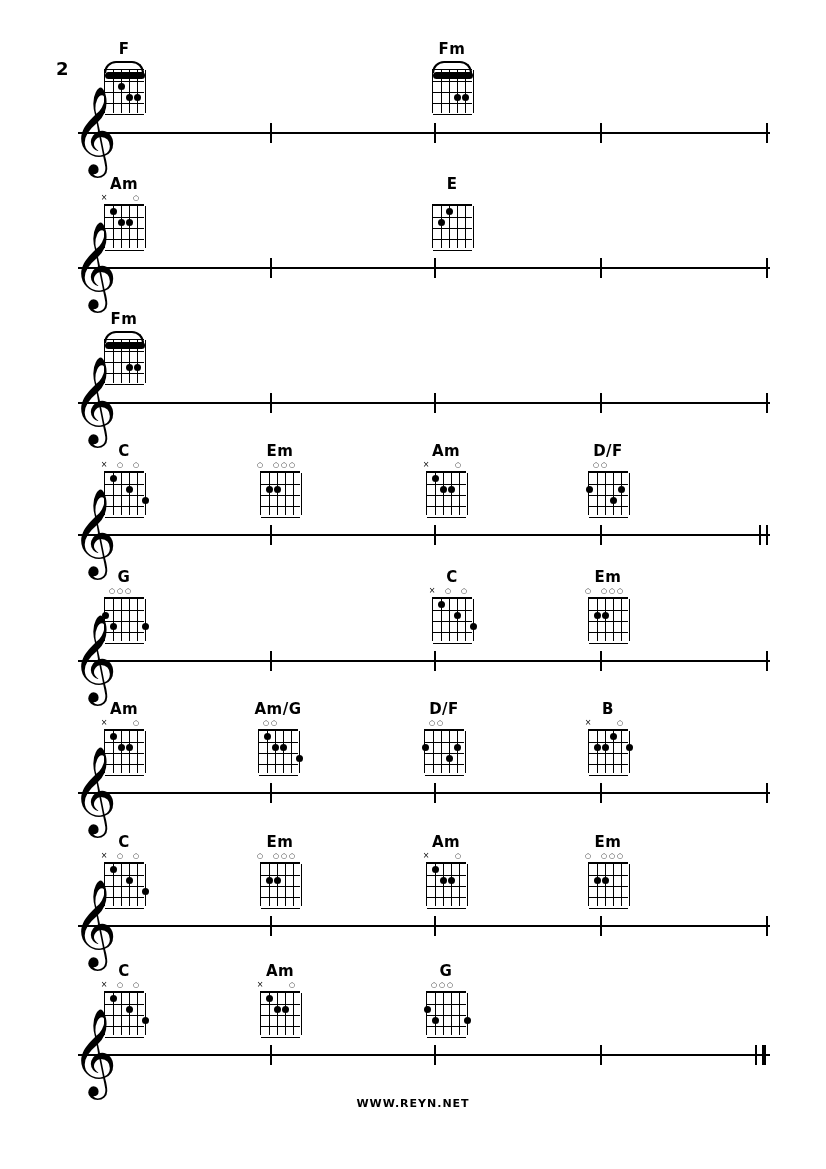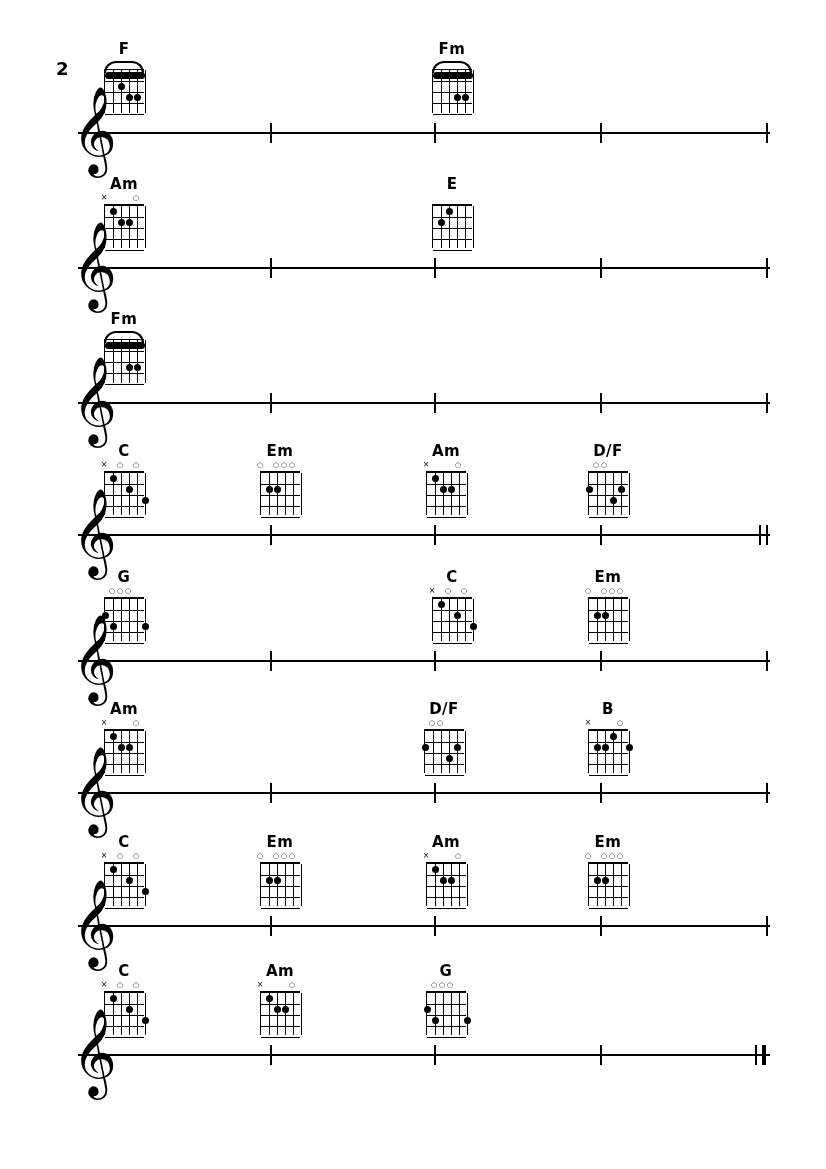"Am/G" div.chord { html: none -> <div> <div>Am/G</div> <div> <div> <span></span> <span></span> </div> <div> <div></div> <div></div> <div></div> <div></div> <div></div> <div></div> <div></div> <div></div> <div></div> <div></div> <div></div> <div></div> <div></div> </div> </div> </div> }
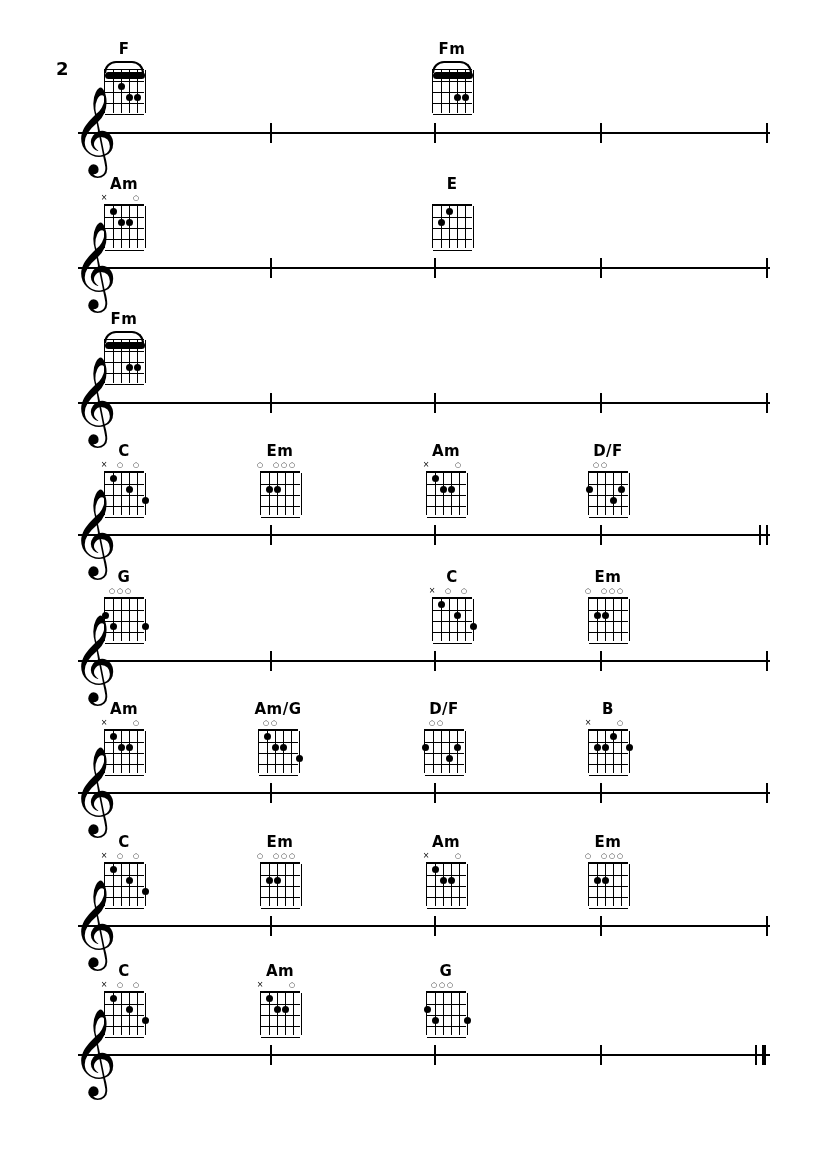"WWW.REYN.NET" div.footer { html: none -> <div>WWW.REYN.NET</div> }
